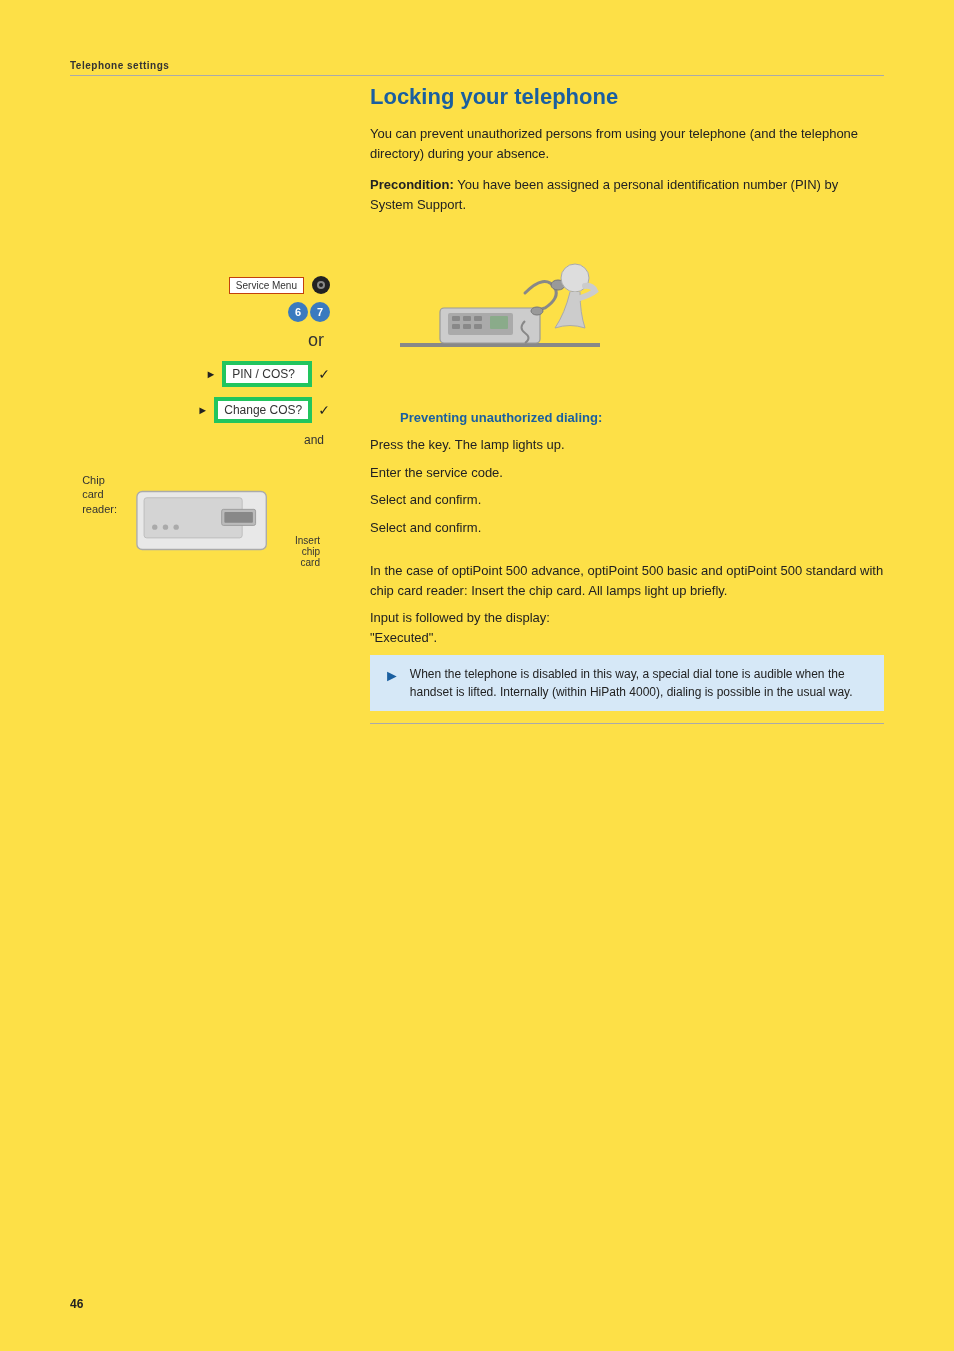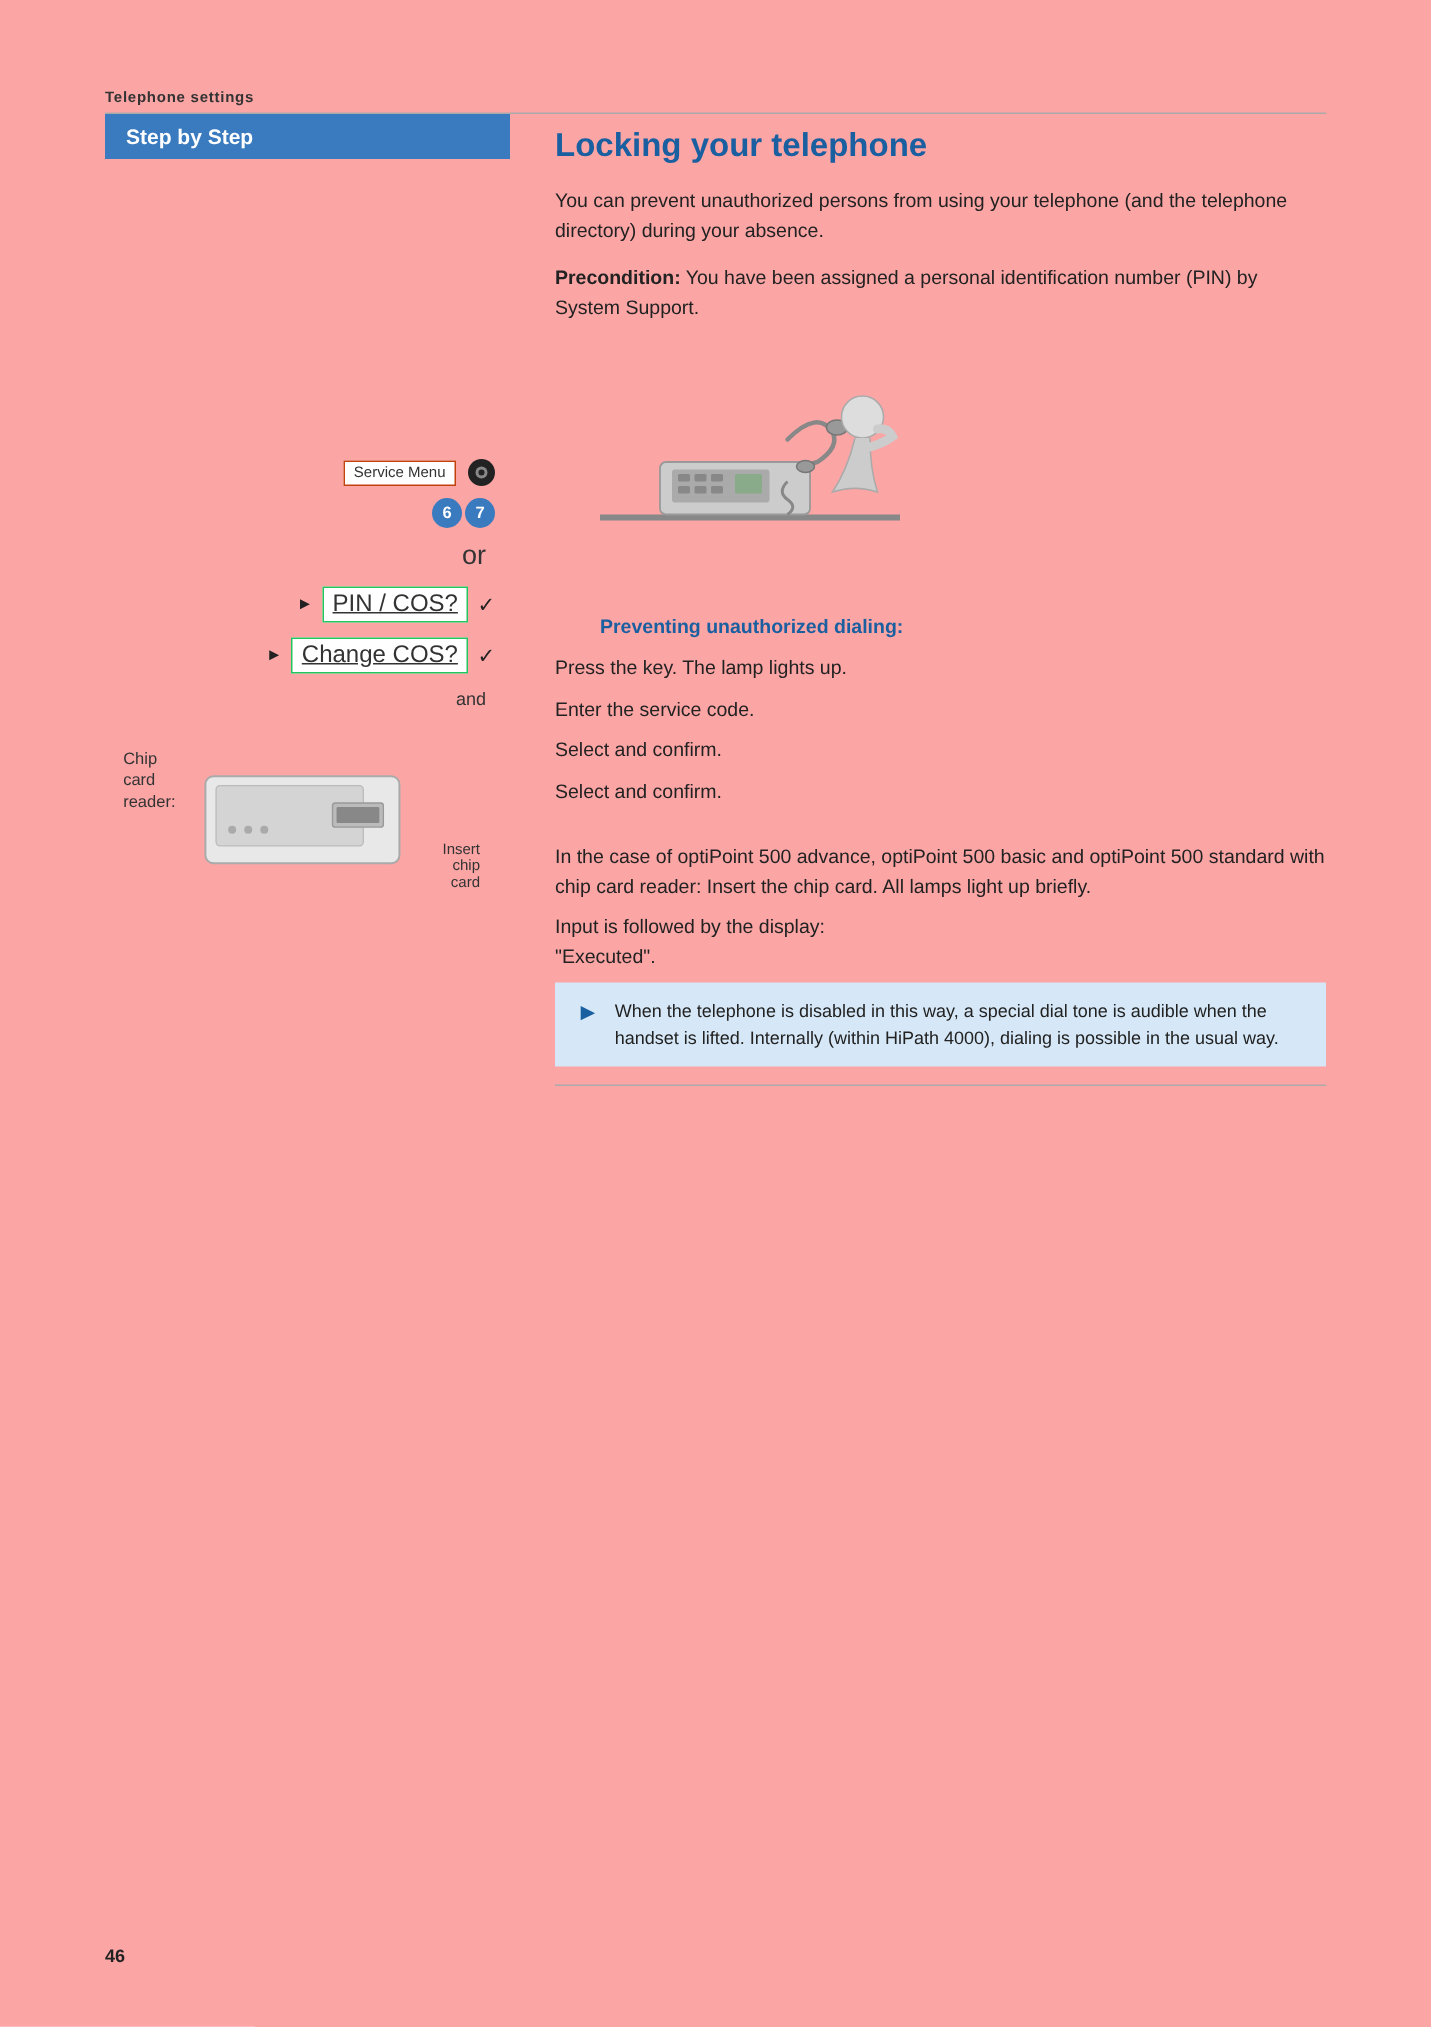"Telephone settings" .page-container { background: #fca5a5 -> #fde047 }
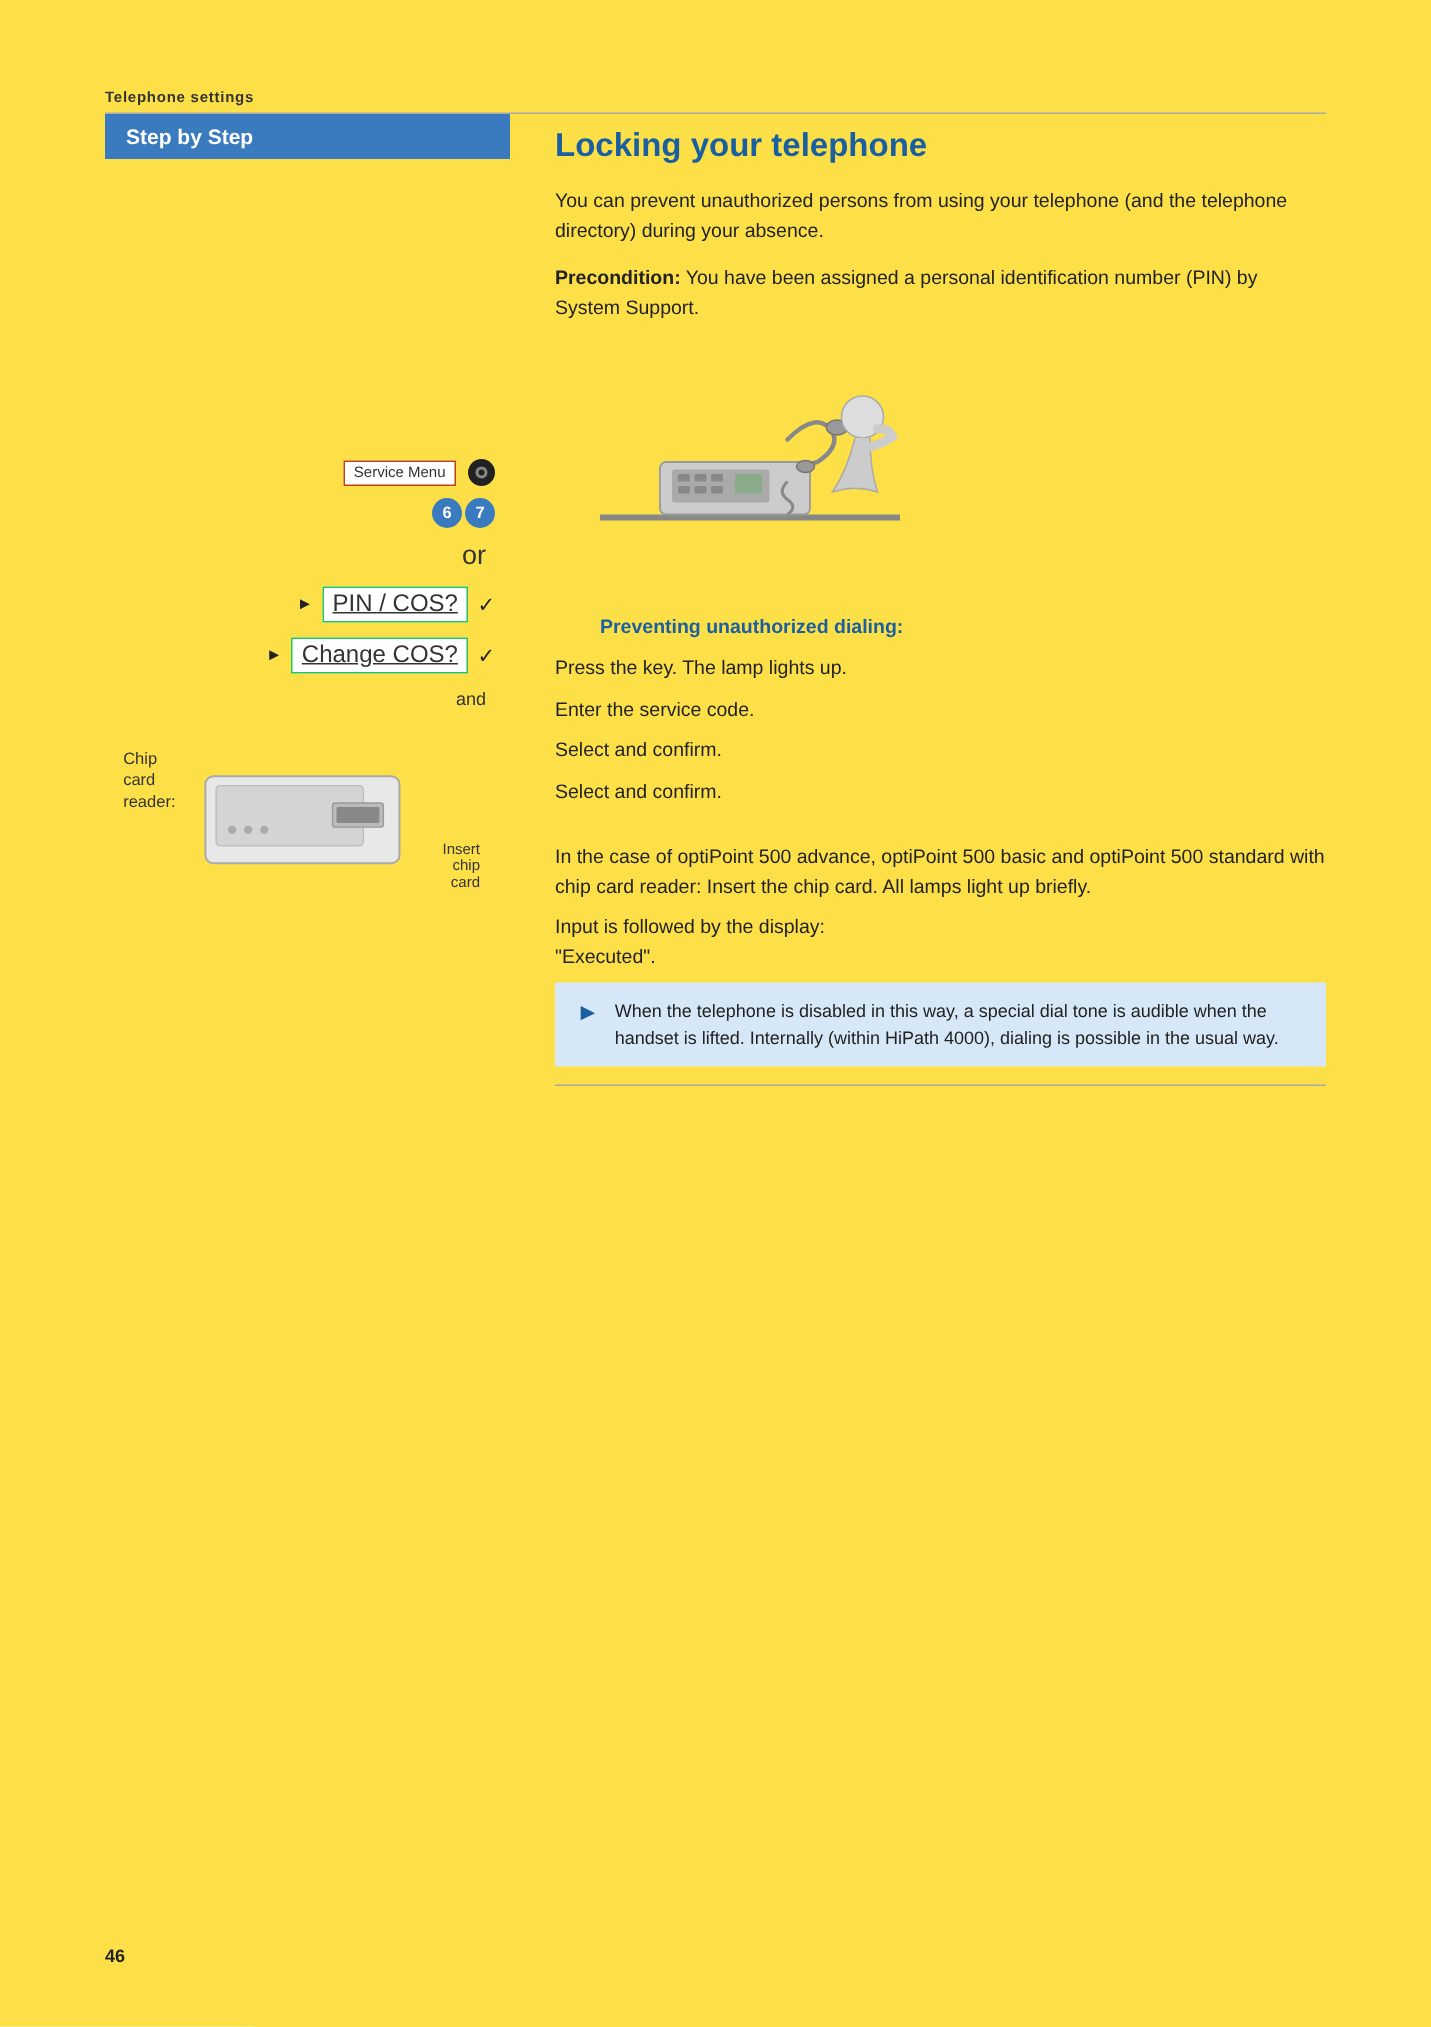"Step by Step" div.step-by-step-header { html: <div>Step by Step</div> -> none }
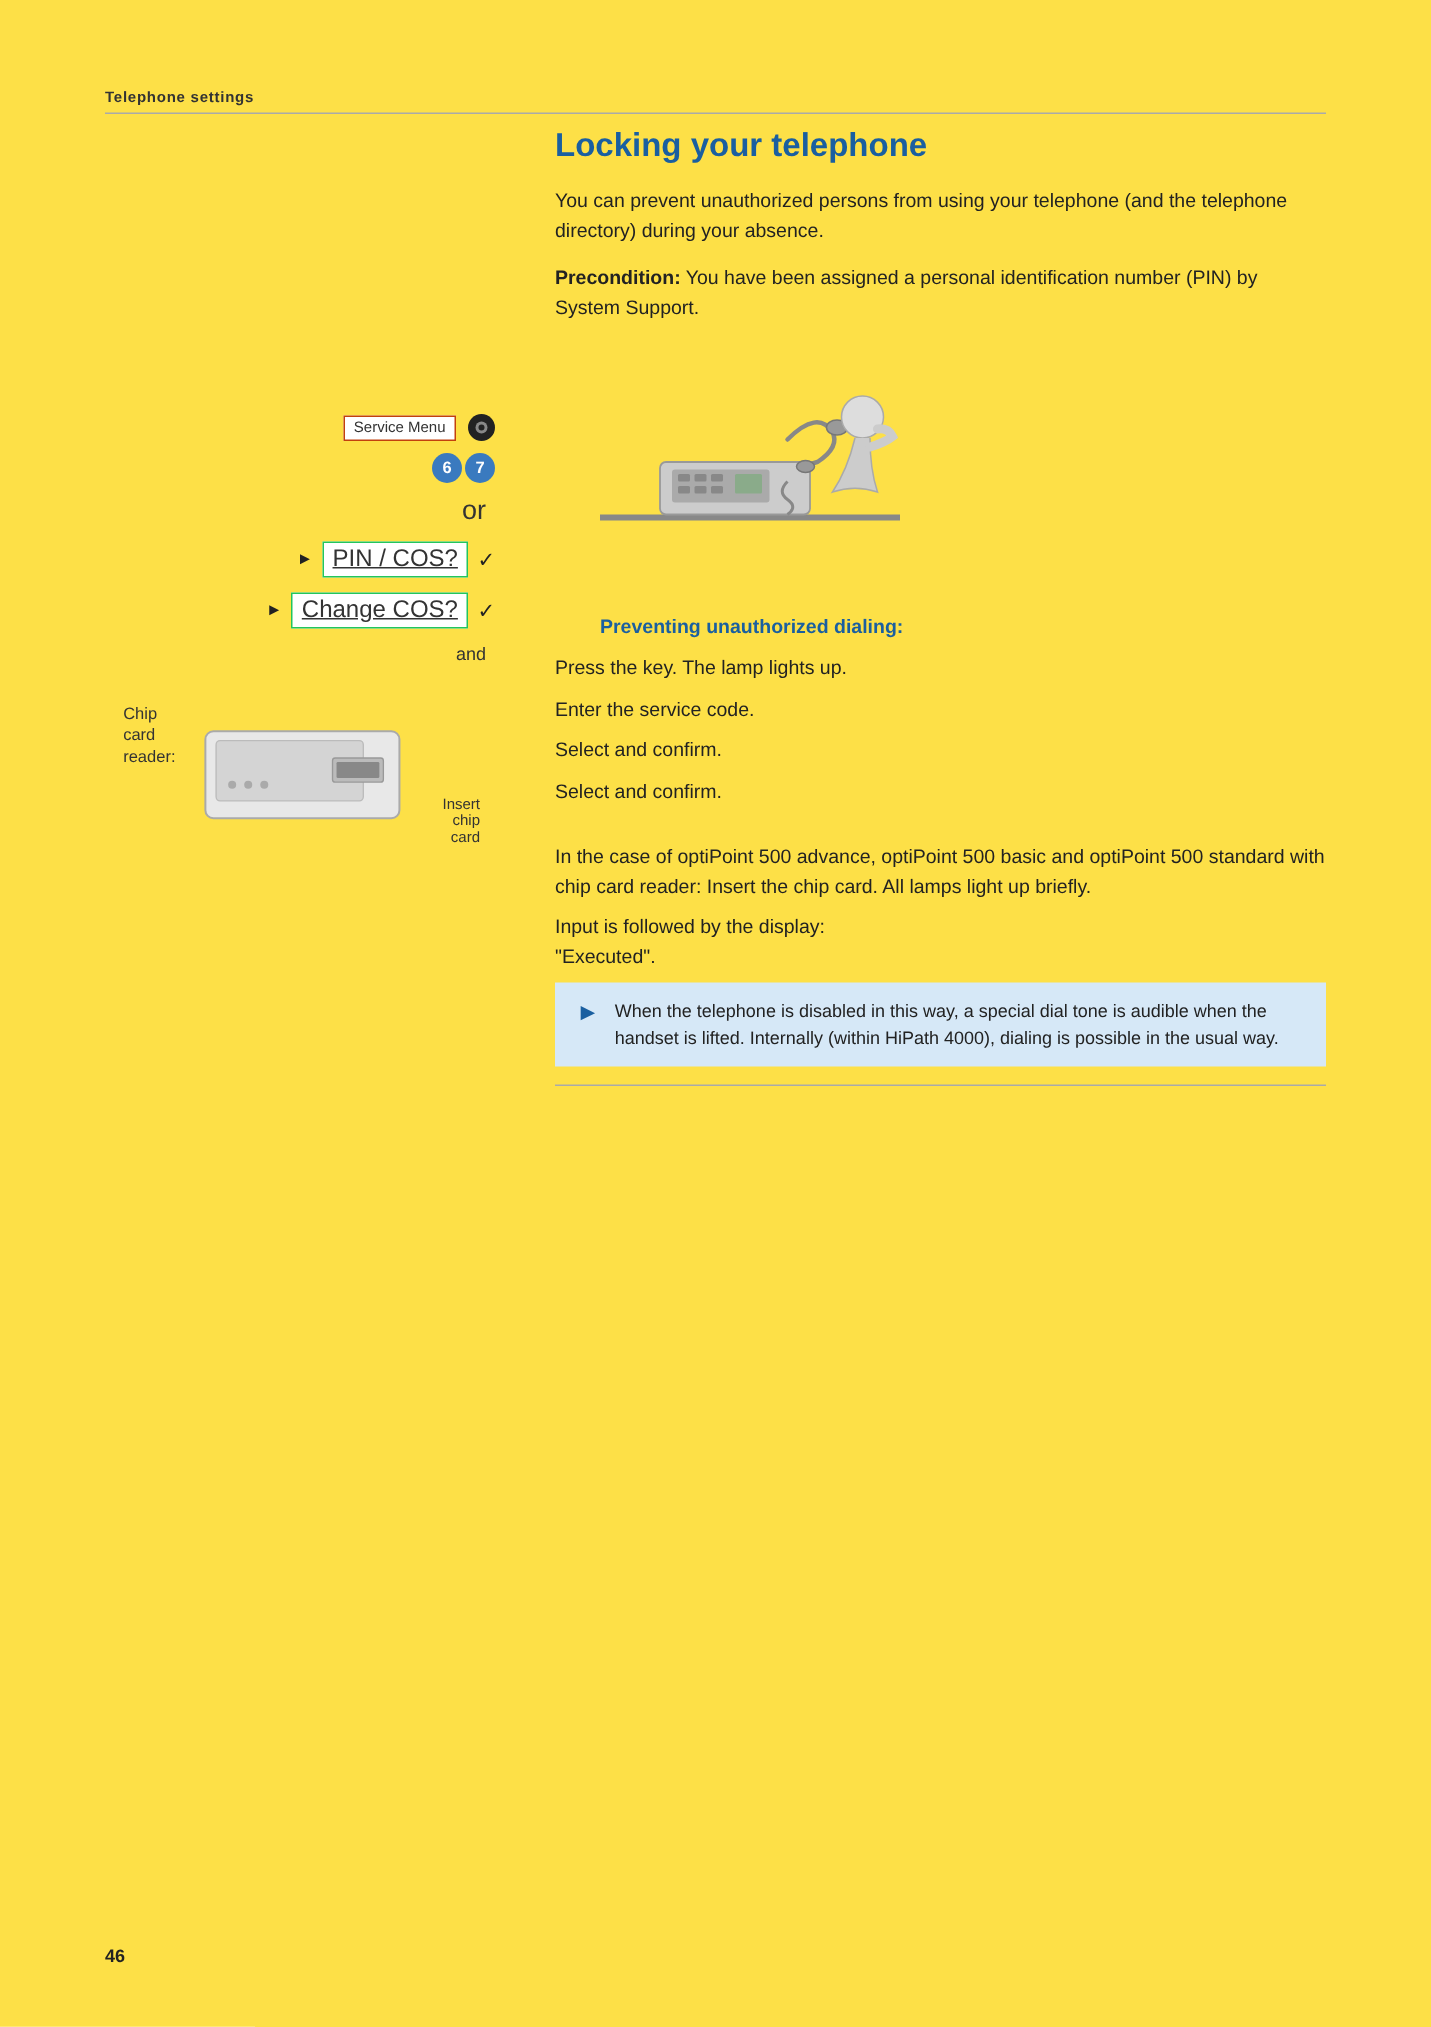"PIN / COS?" .menu-item-box { border: 1px solid #22c55e -> 4px solid #22c55e; font-size: 16px -> 12px; text-decoration: underline -> none }
